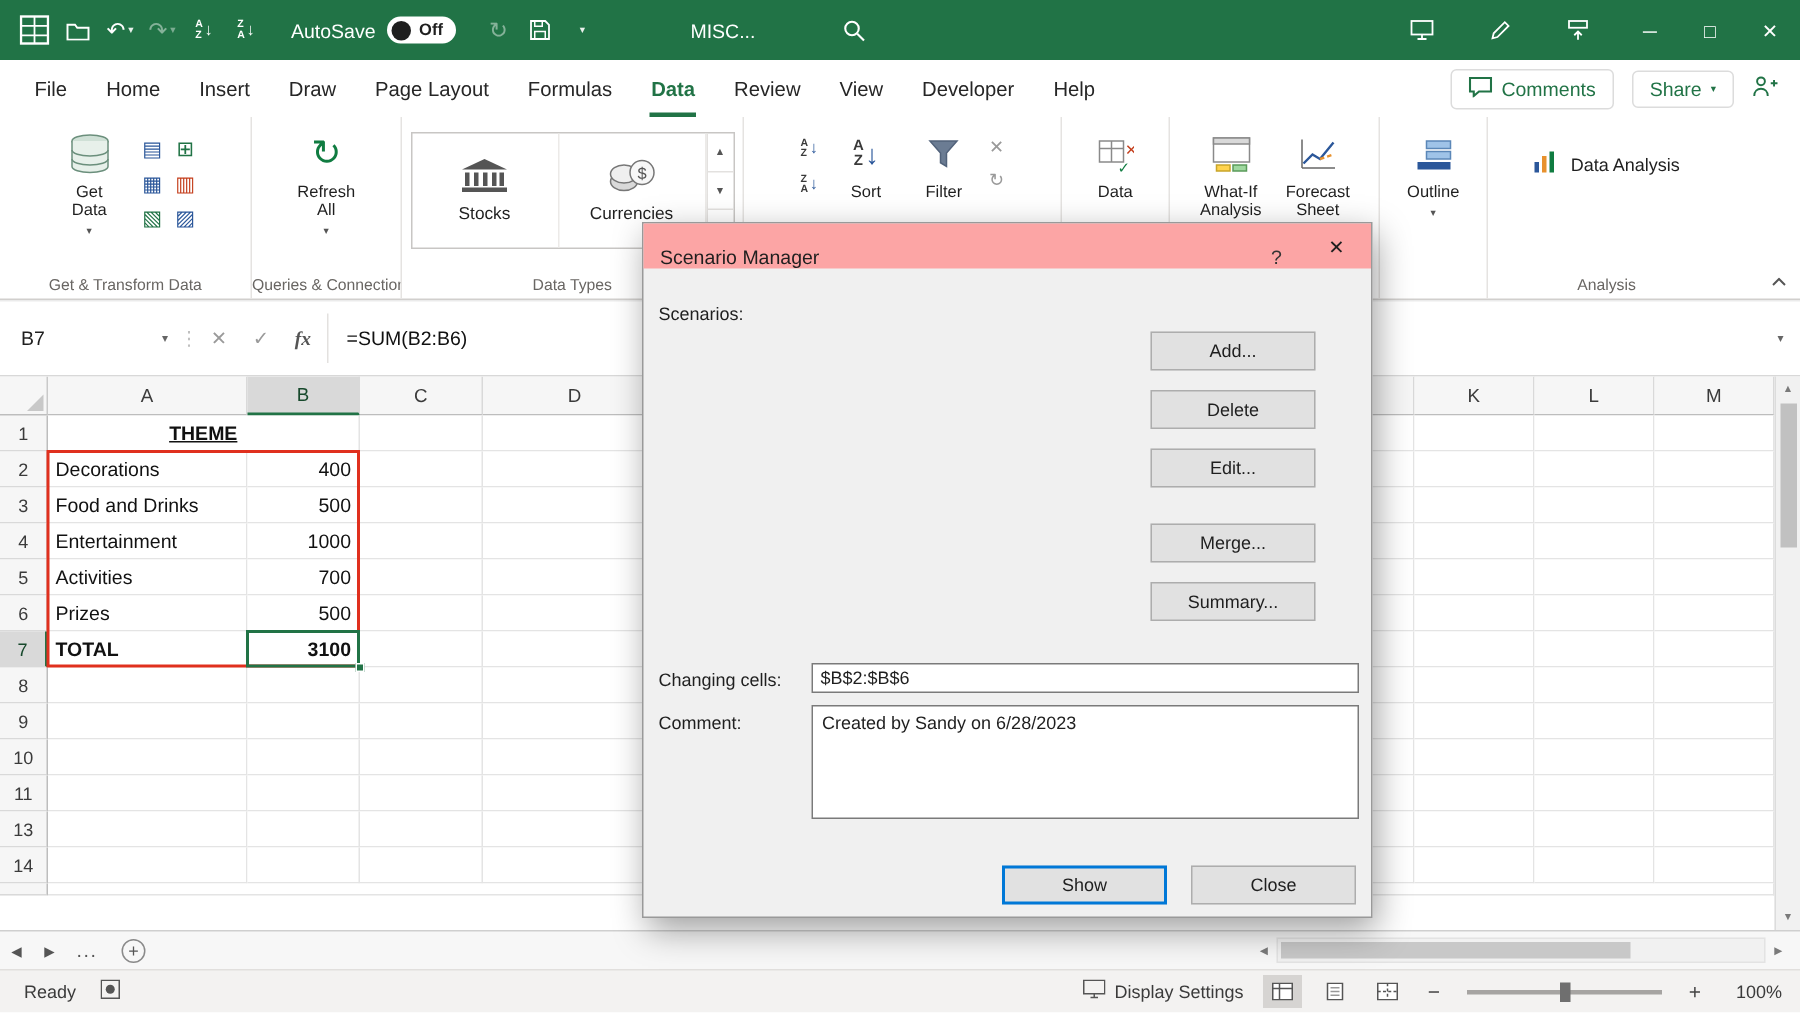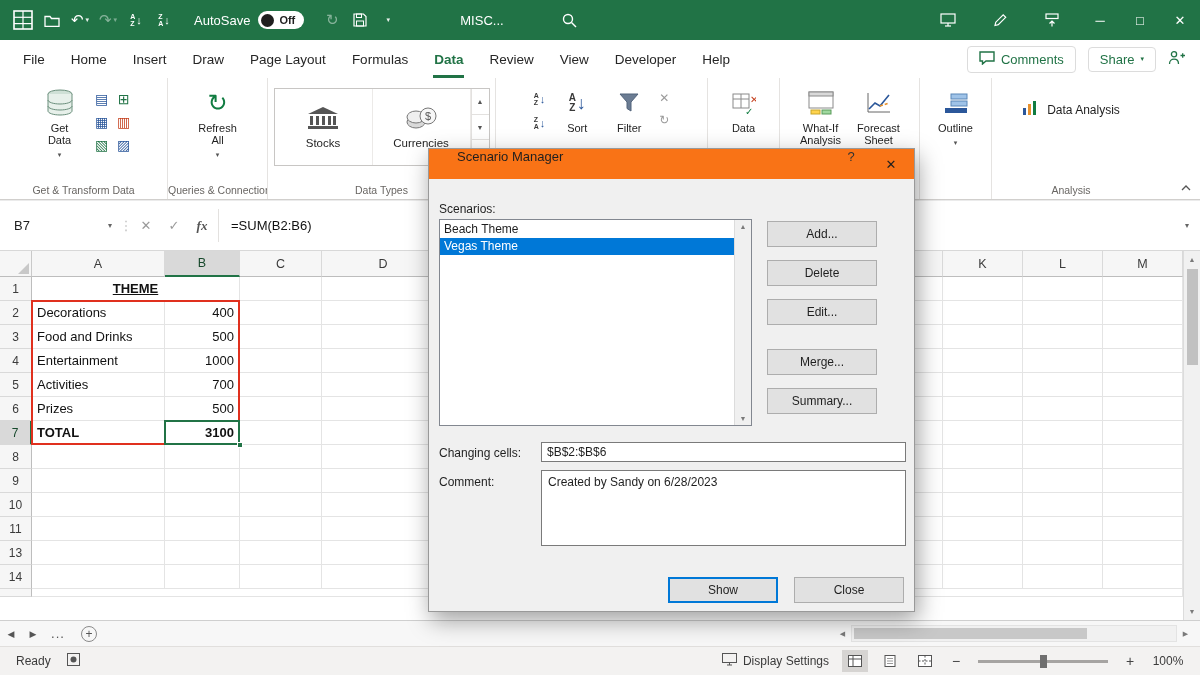"Scenario Manager" .dlg-title { align-items: flex-start -> flex-end; background: #f97316 -> #fca5a5; padding-left: 28px -> 11px }
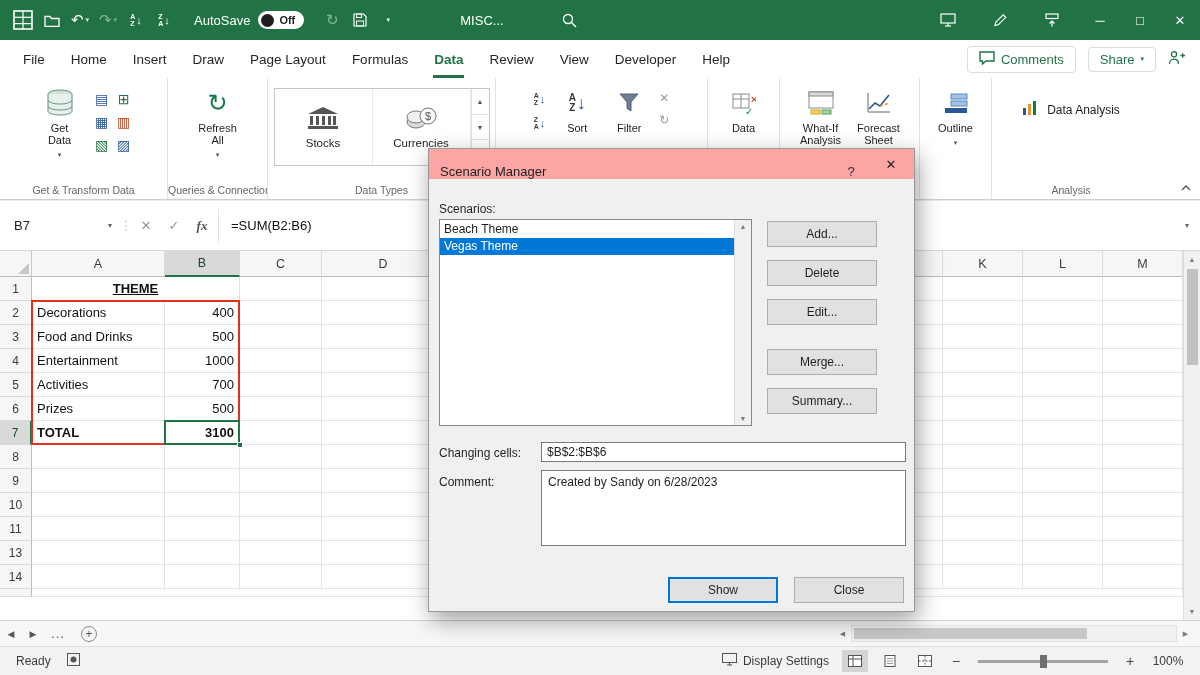"Beach Theme" div.scenario-list { html: <div> <div> <div>Beach Theme</div> <div>Vegas Theme</div> </div> <div> <span>▲</span> <span>▼</span> </div> </div> -> none }
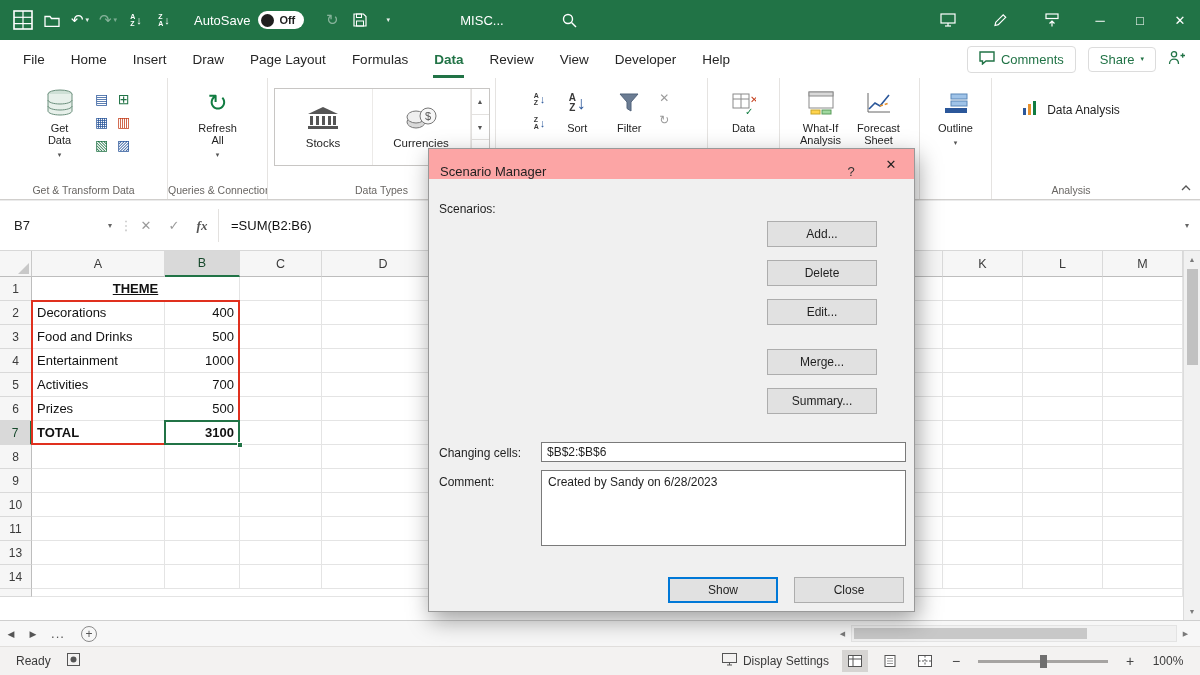"100%" .zoomlabel { text-align: center -> right }
